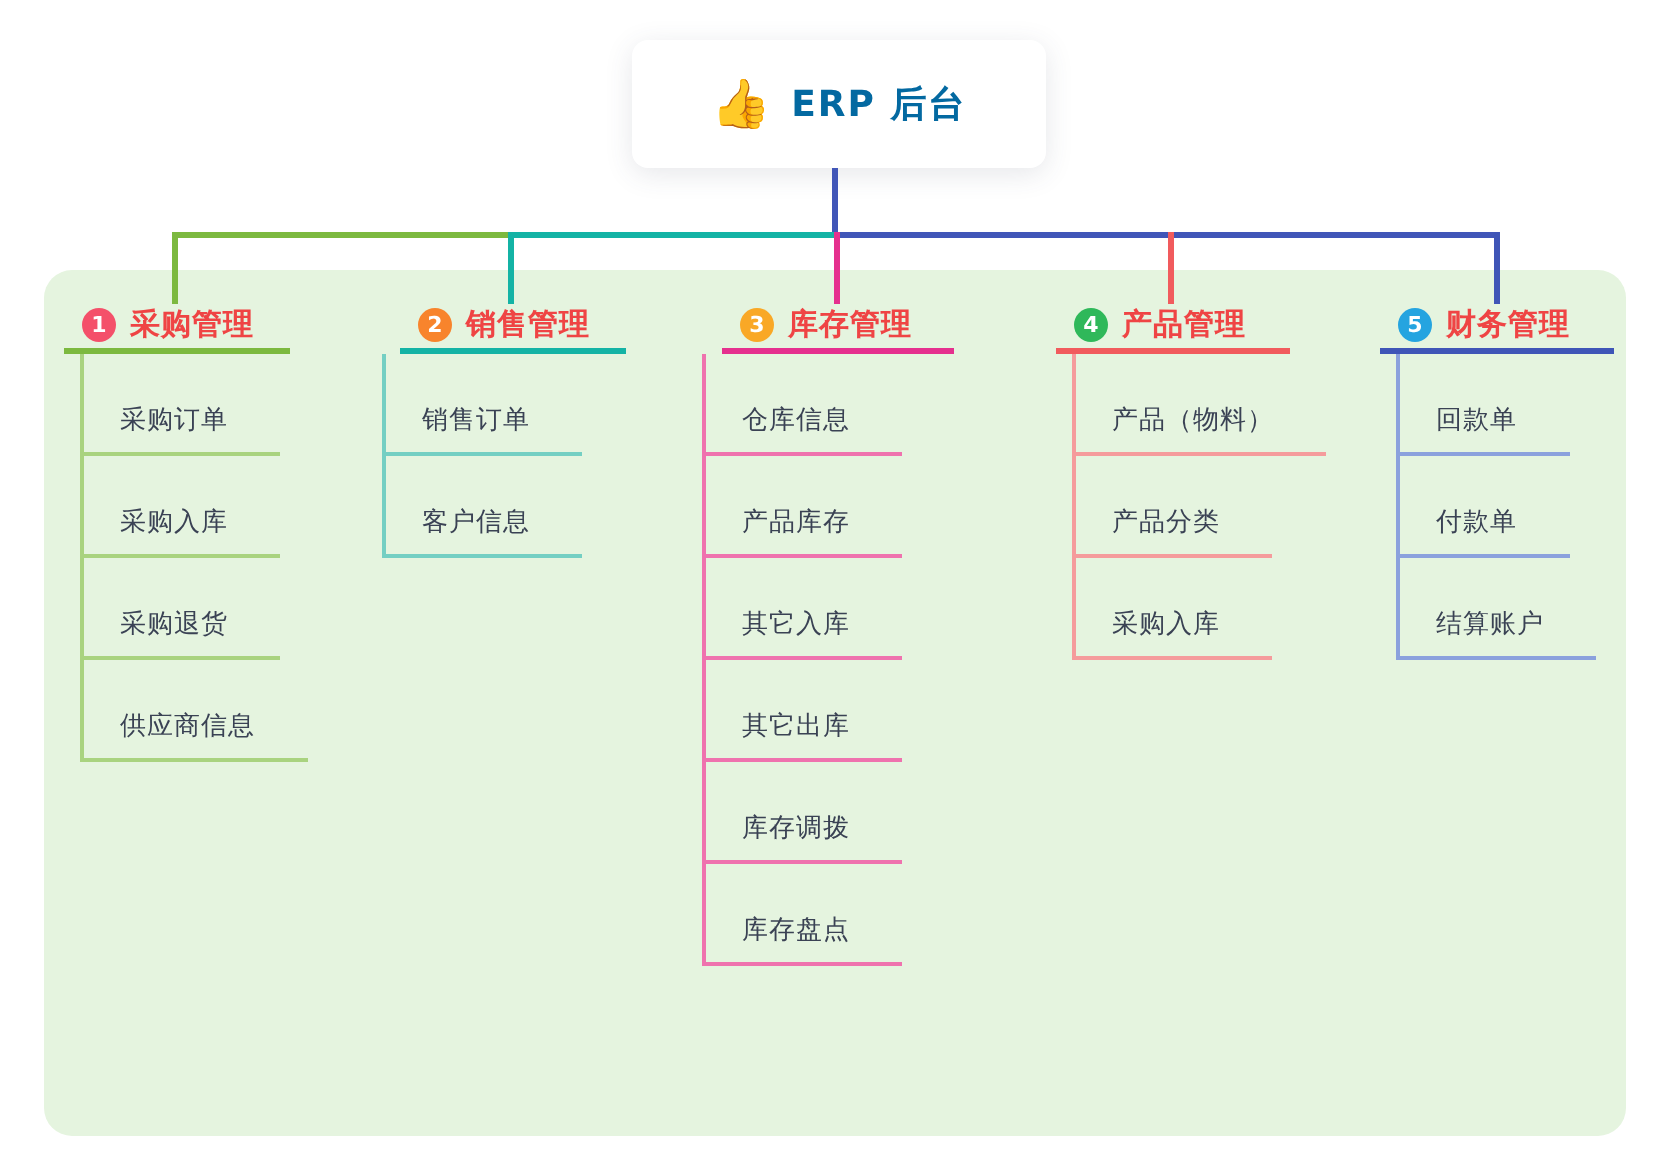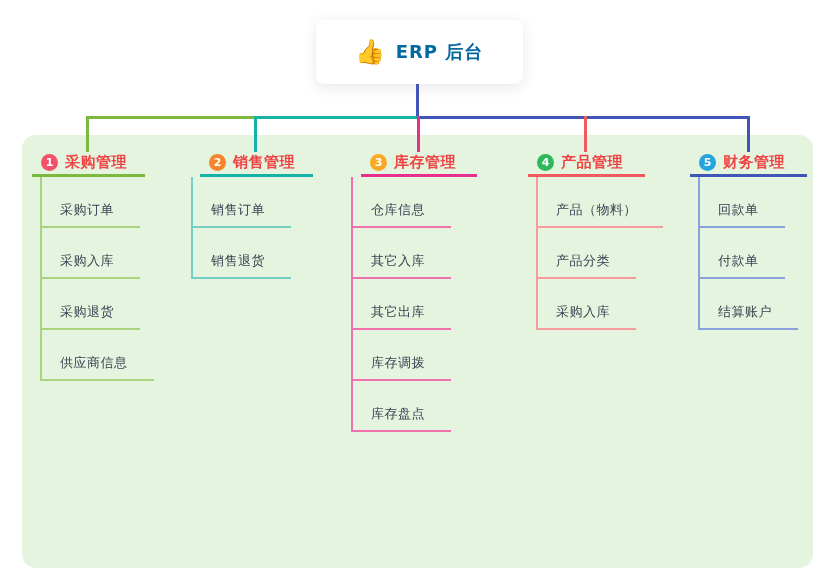"销售退货" span.child-label { text: 销售退货 -> 客户信息 }
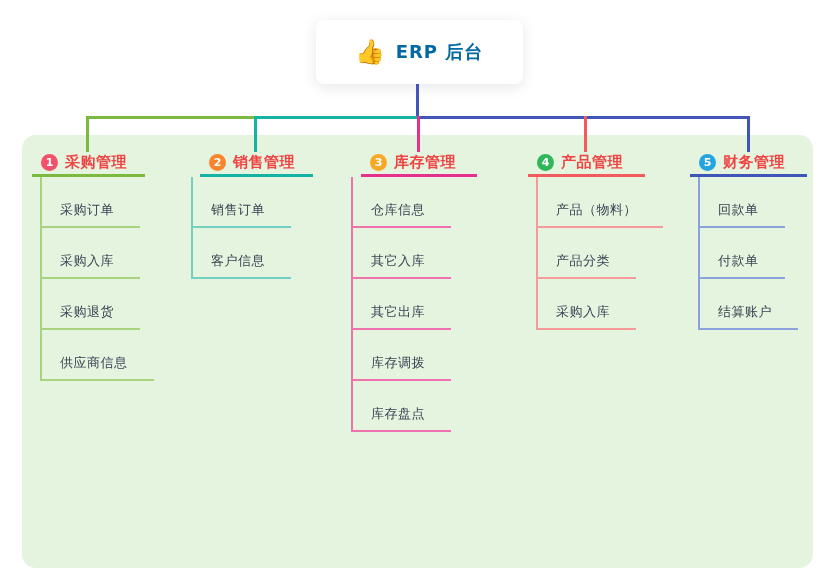"产品库存" div.child-row { html: none -> <div> <span>产品库存</span> </div> }
